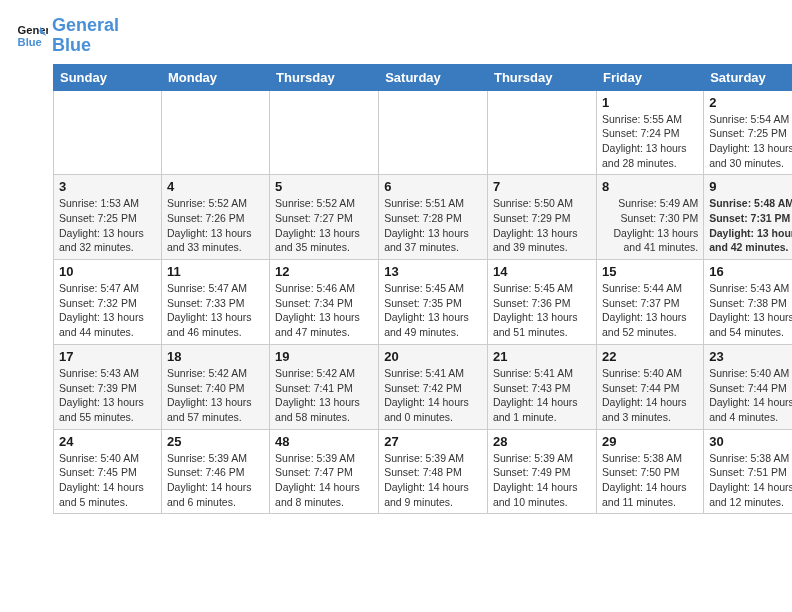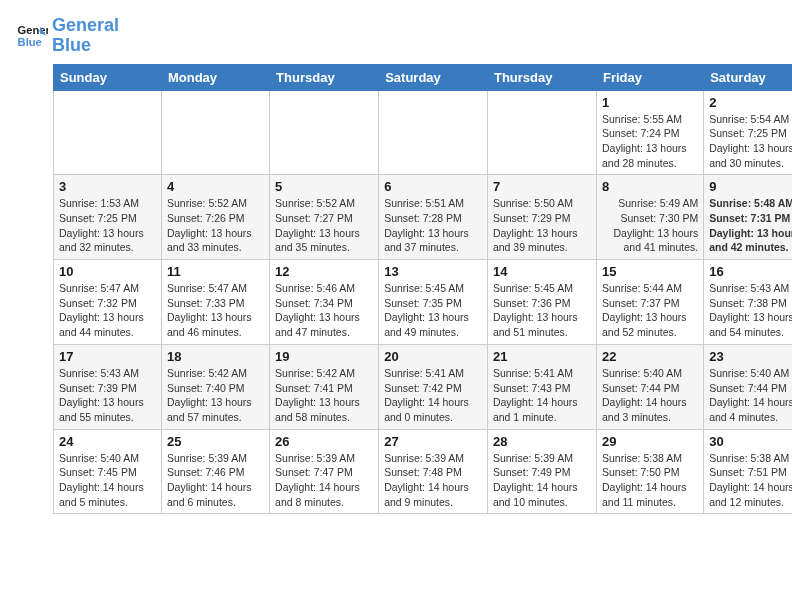"26" span.day-num { text: 26 -> 48 }
